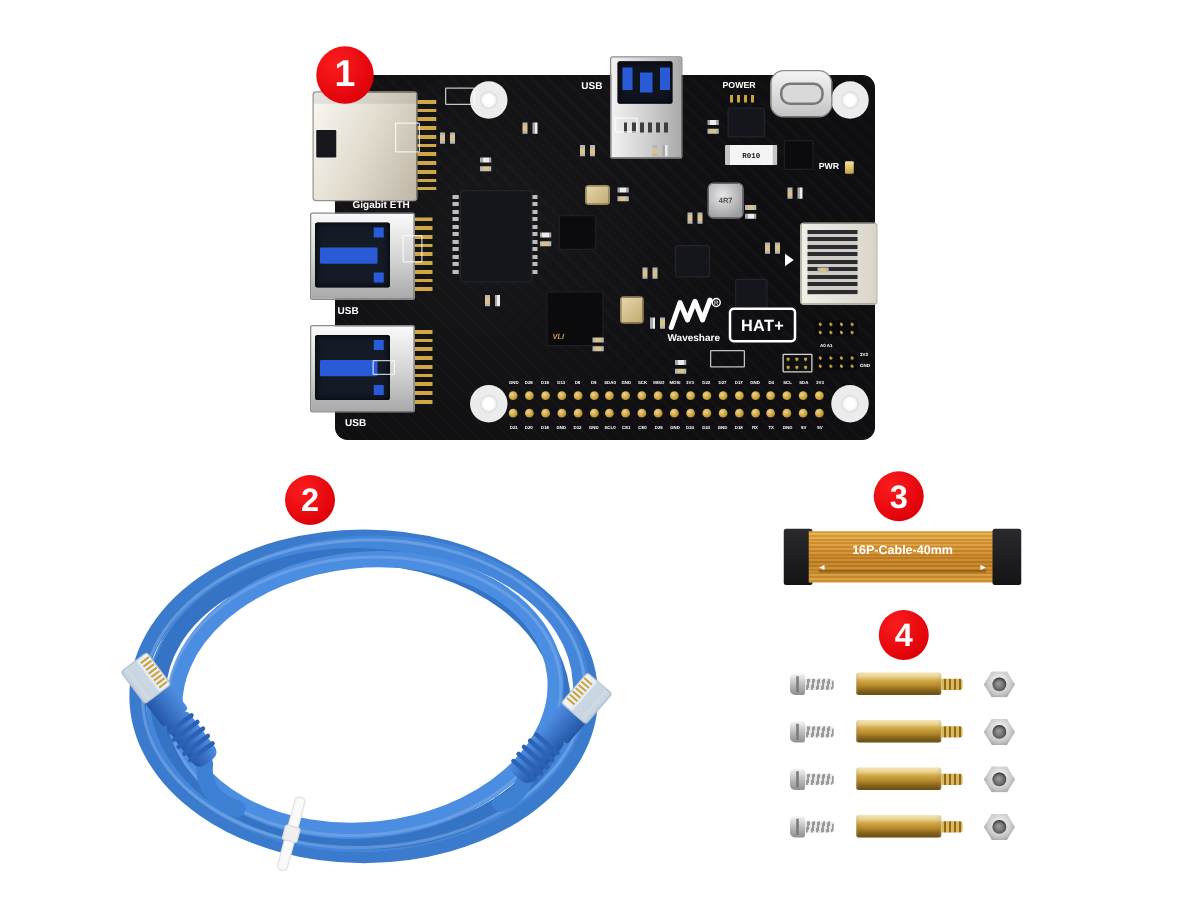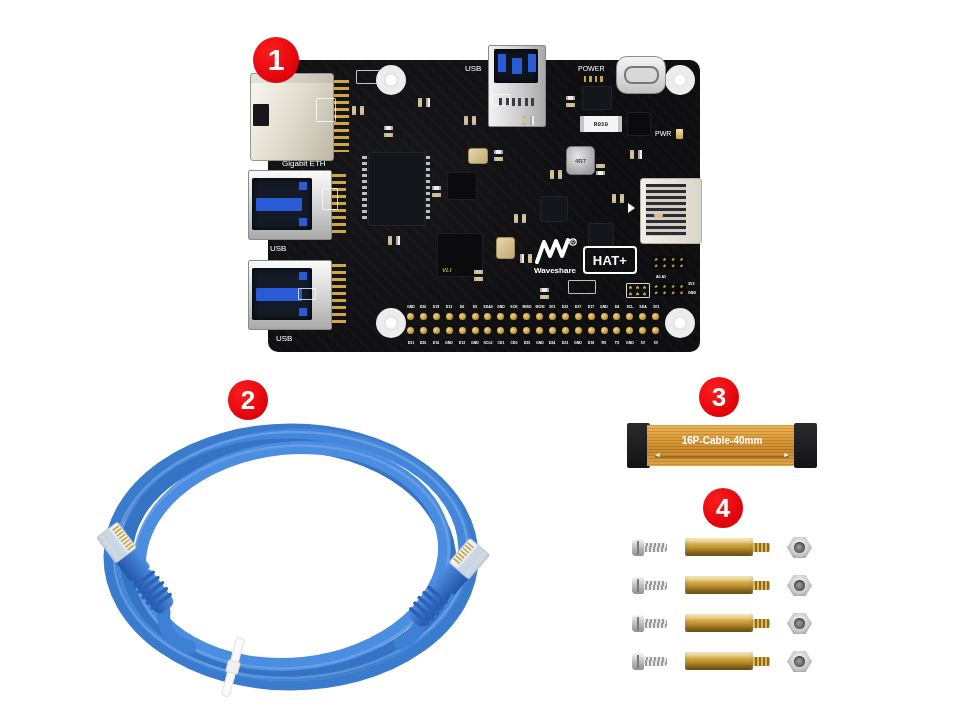"USB" .wlabel { font-weight: 400 -> 700 }
